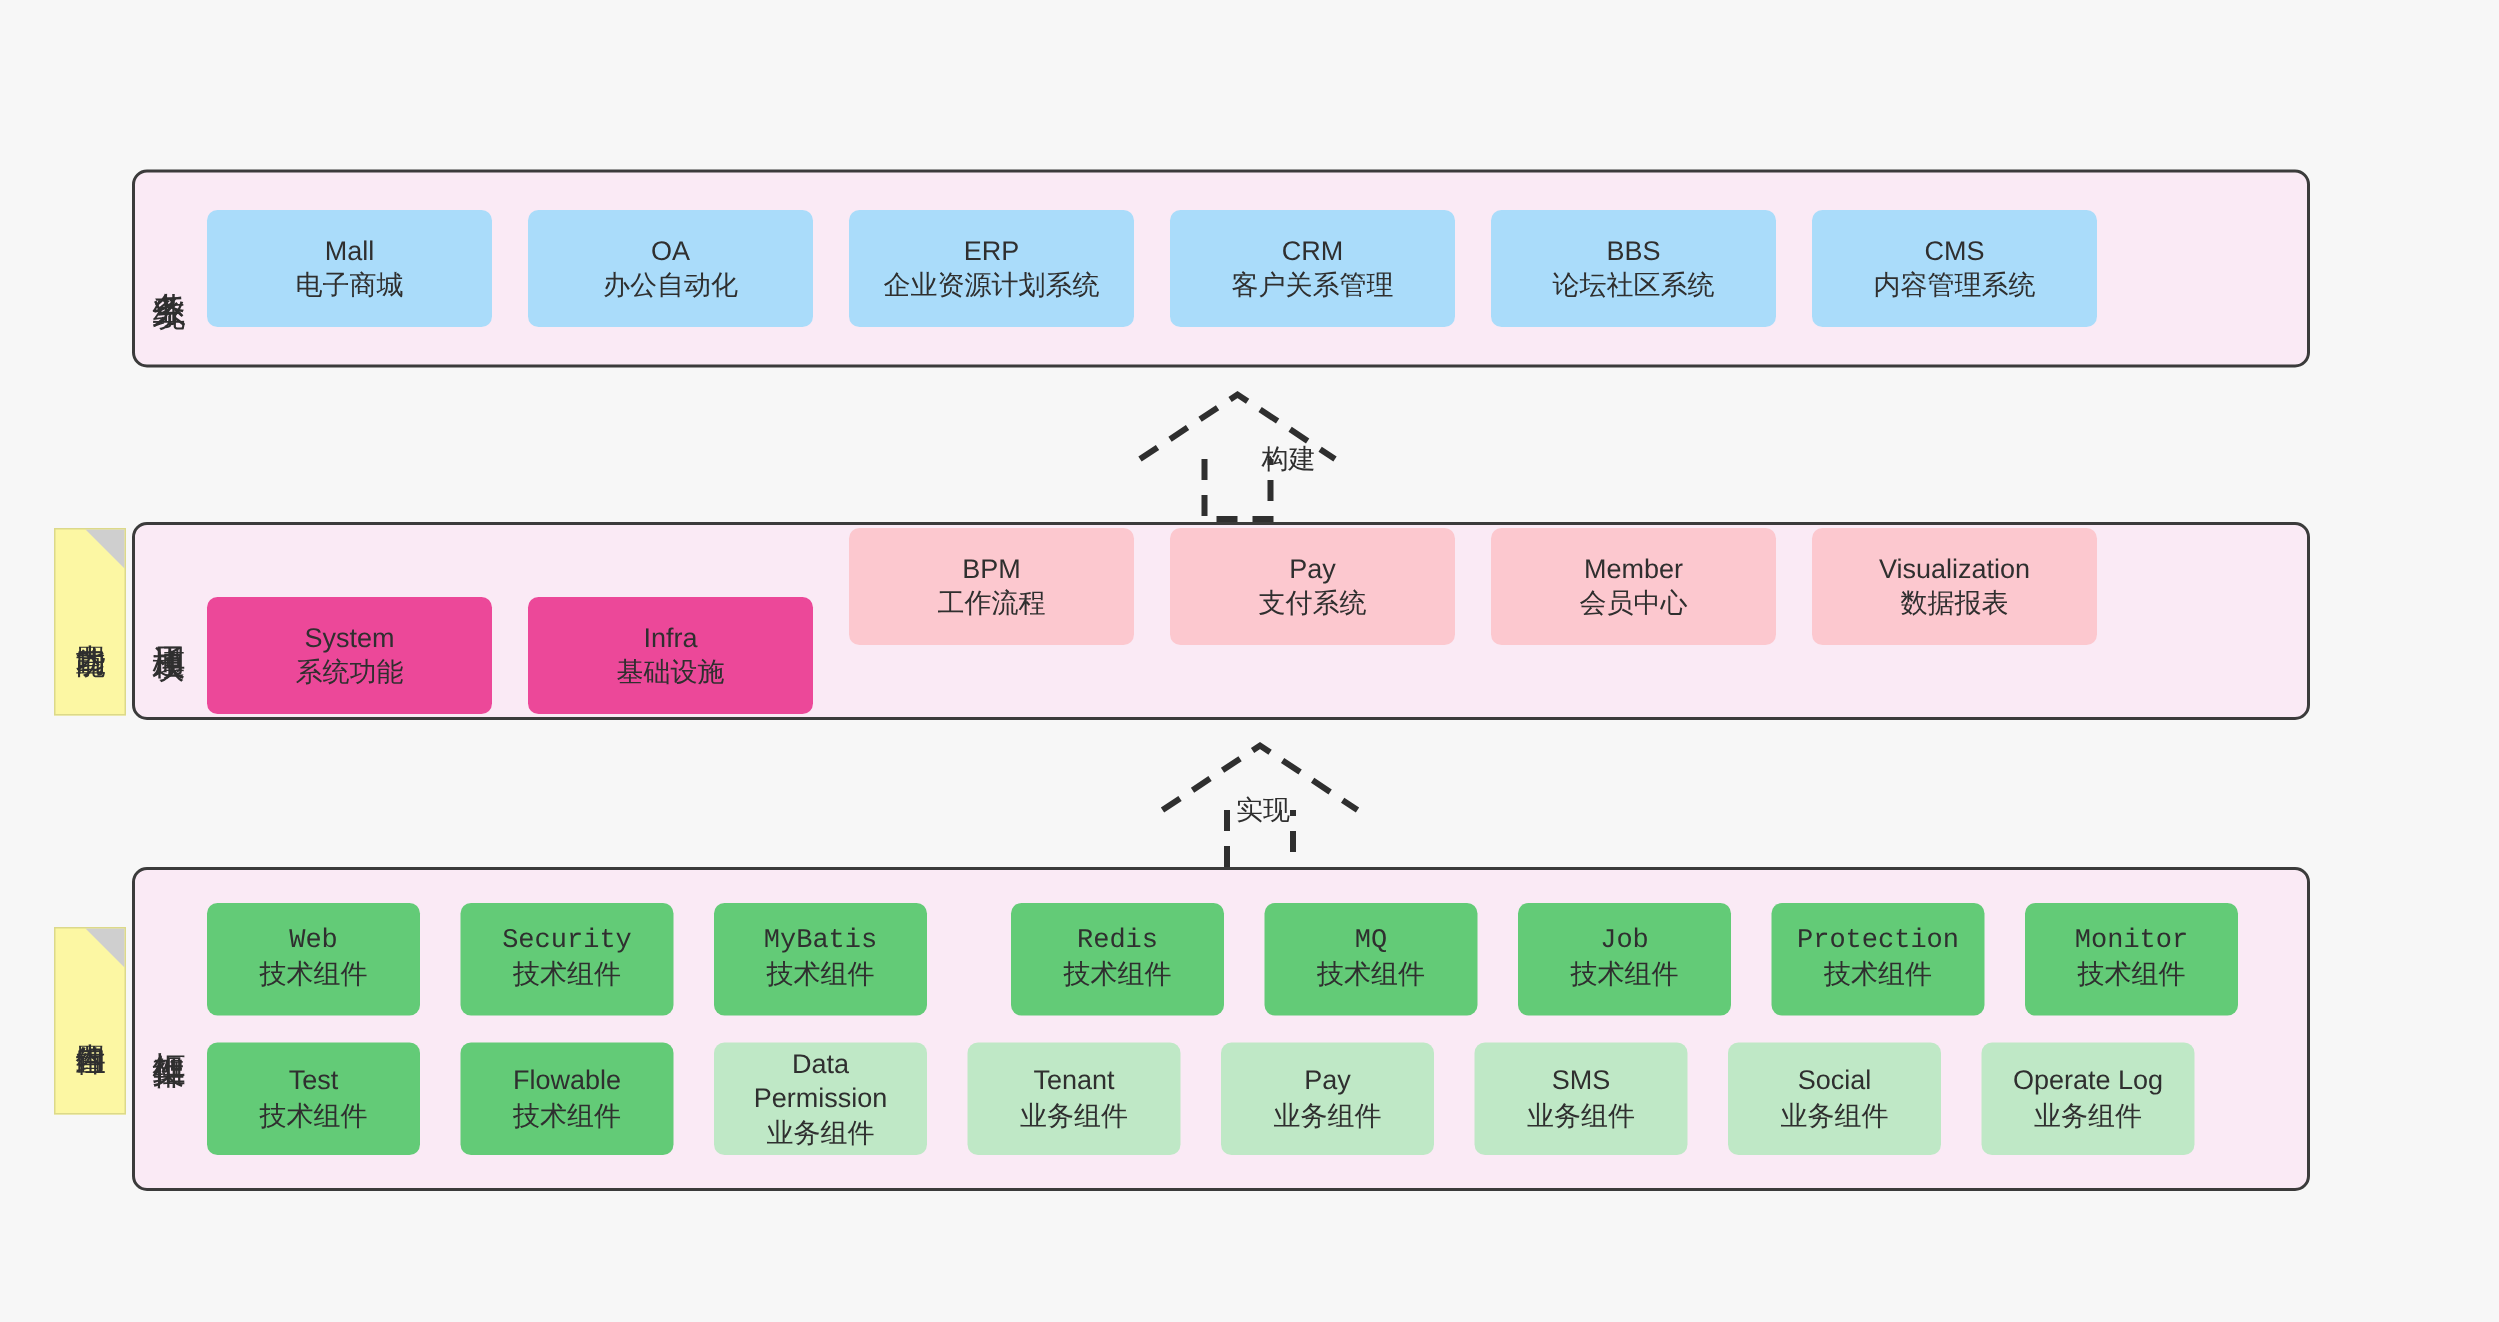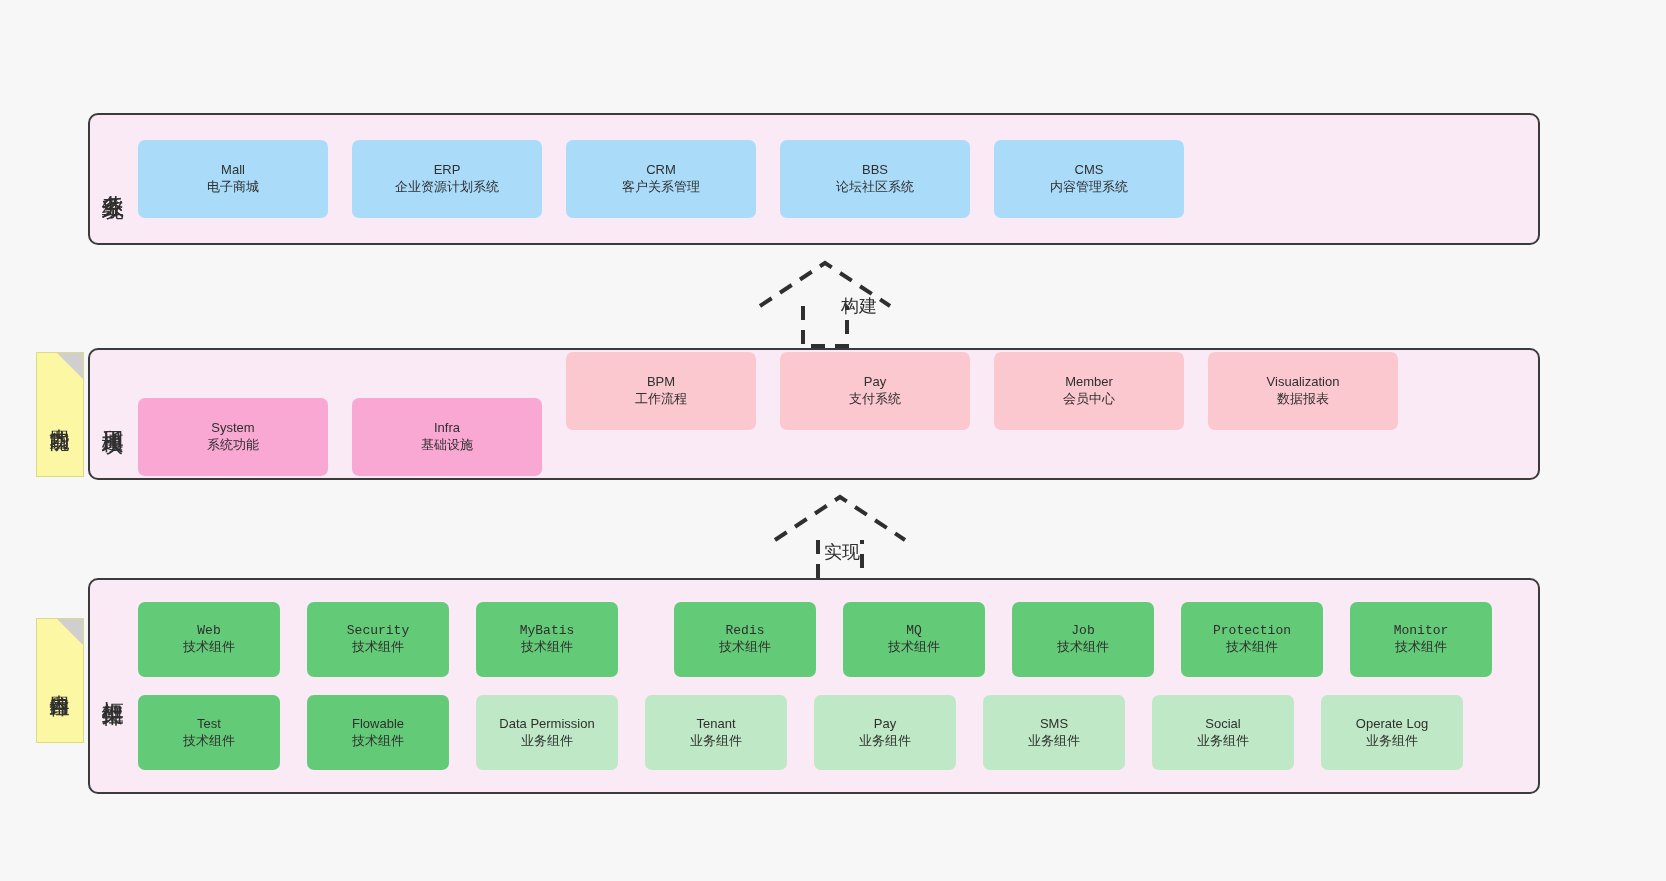"Mall" .card { font-size: 13px -> 18px }
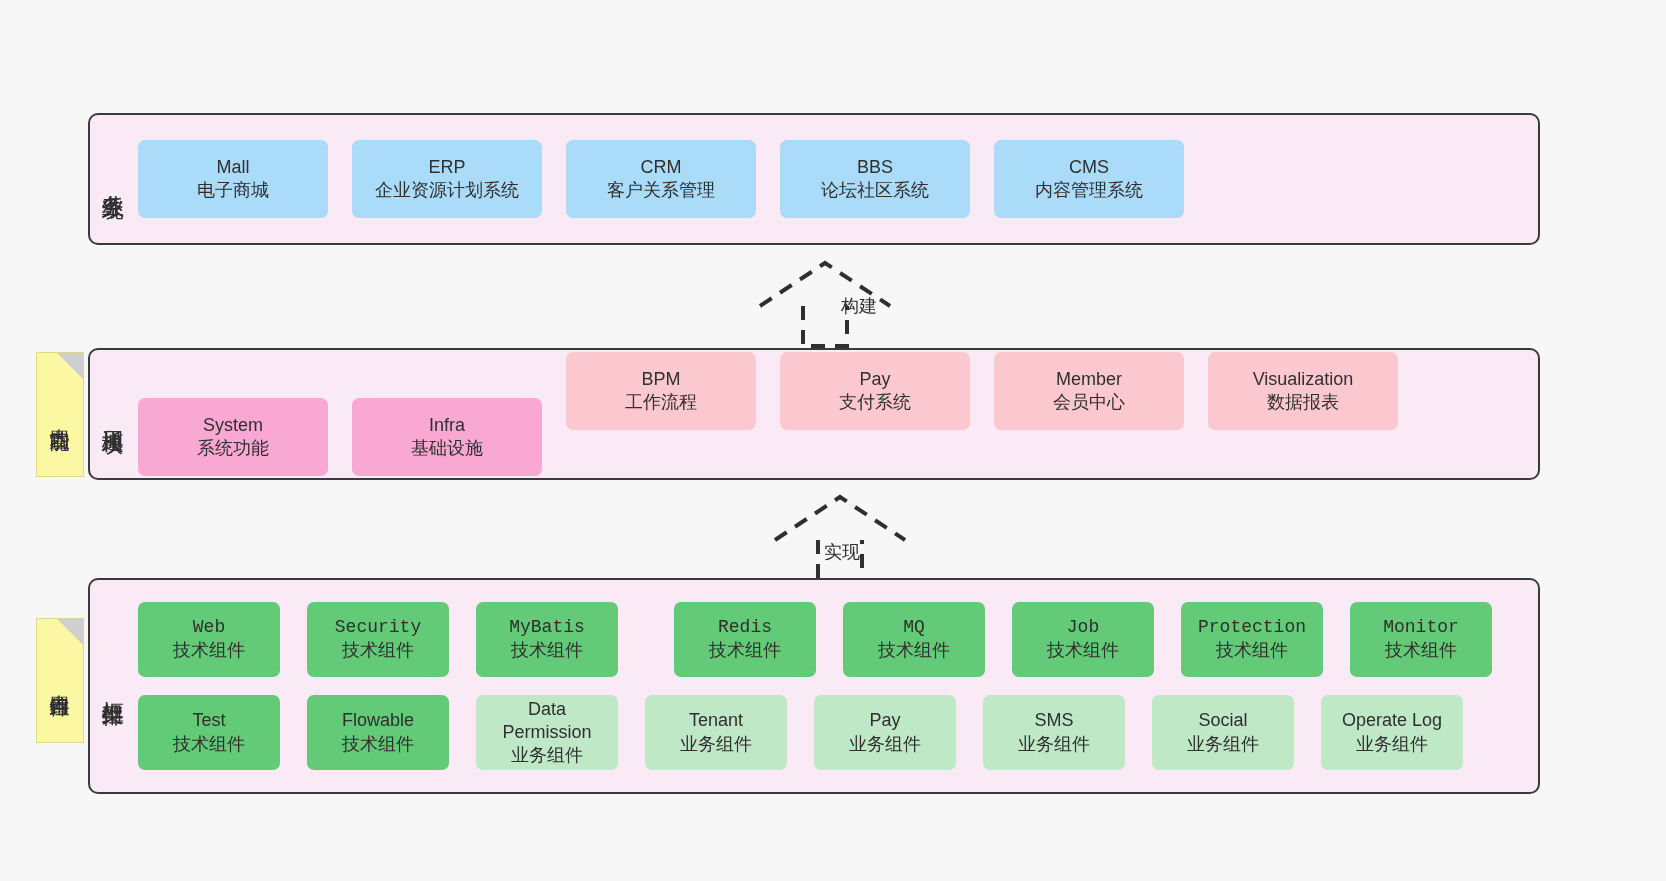"OA" div.card { html: none -> <div> <span>OA</span> <span>办公自动化</span> </div> }
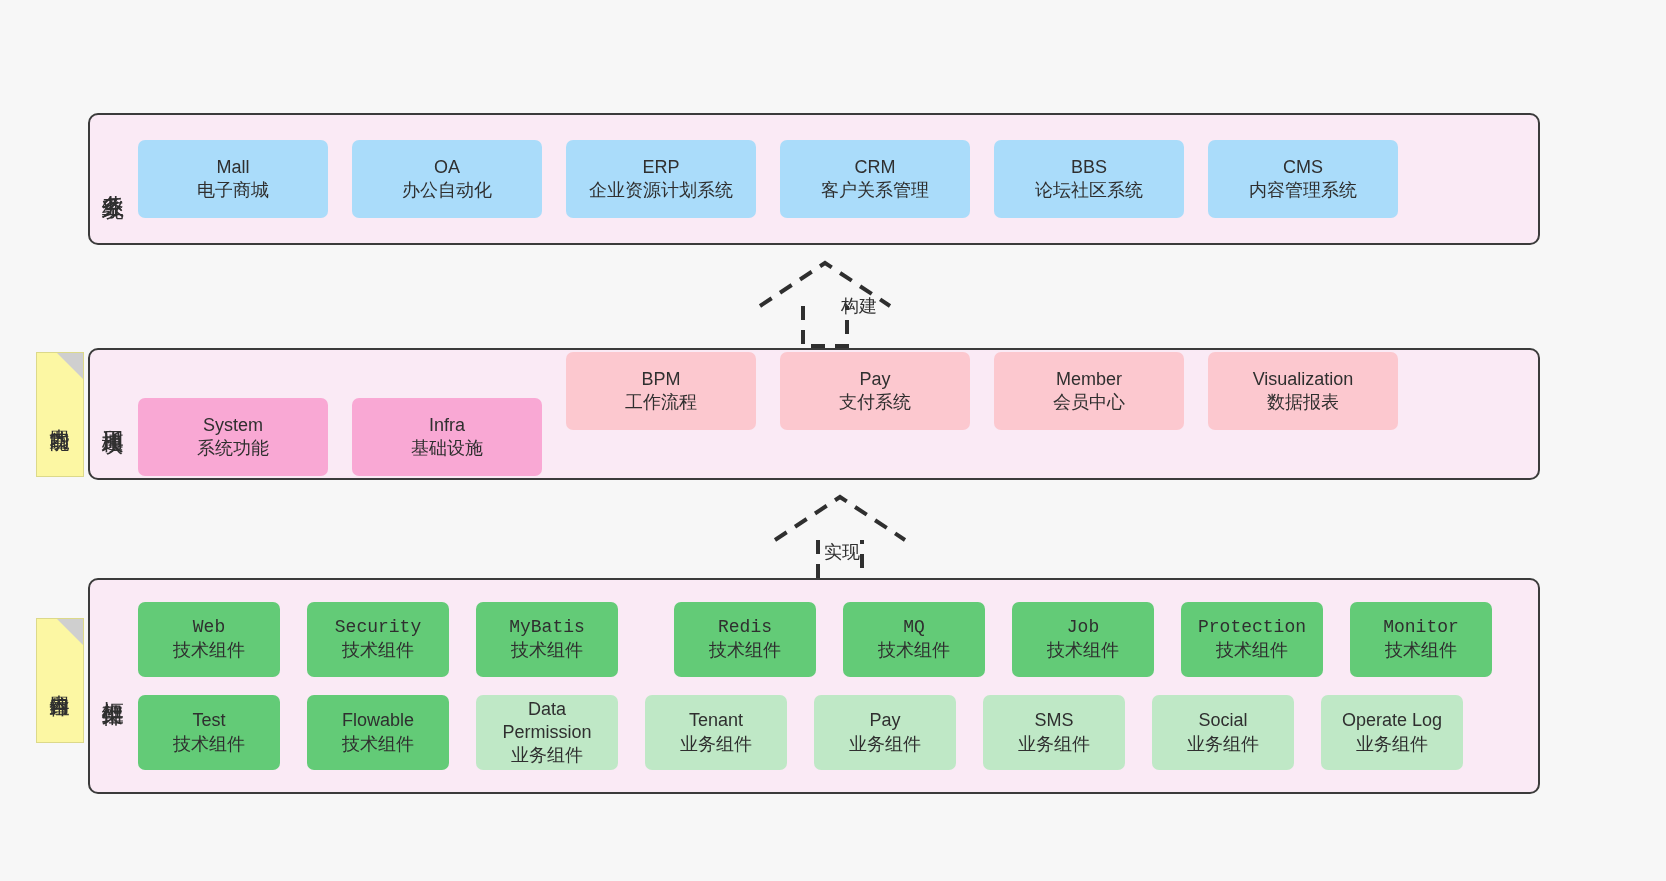"System" .c-red { background: #f9a8d4 -> #ec4899 }
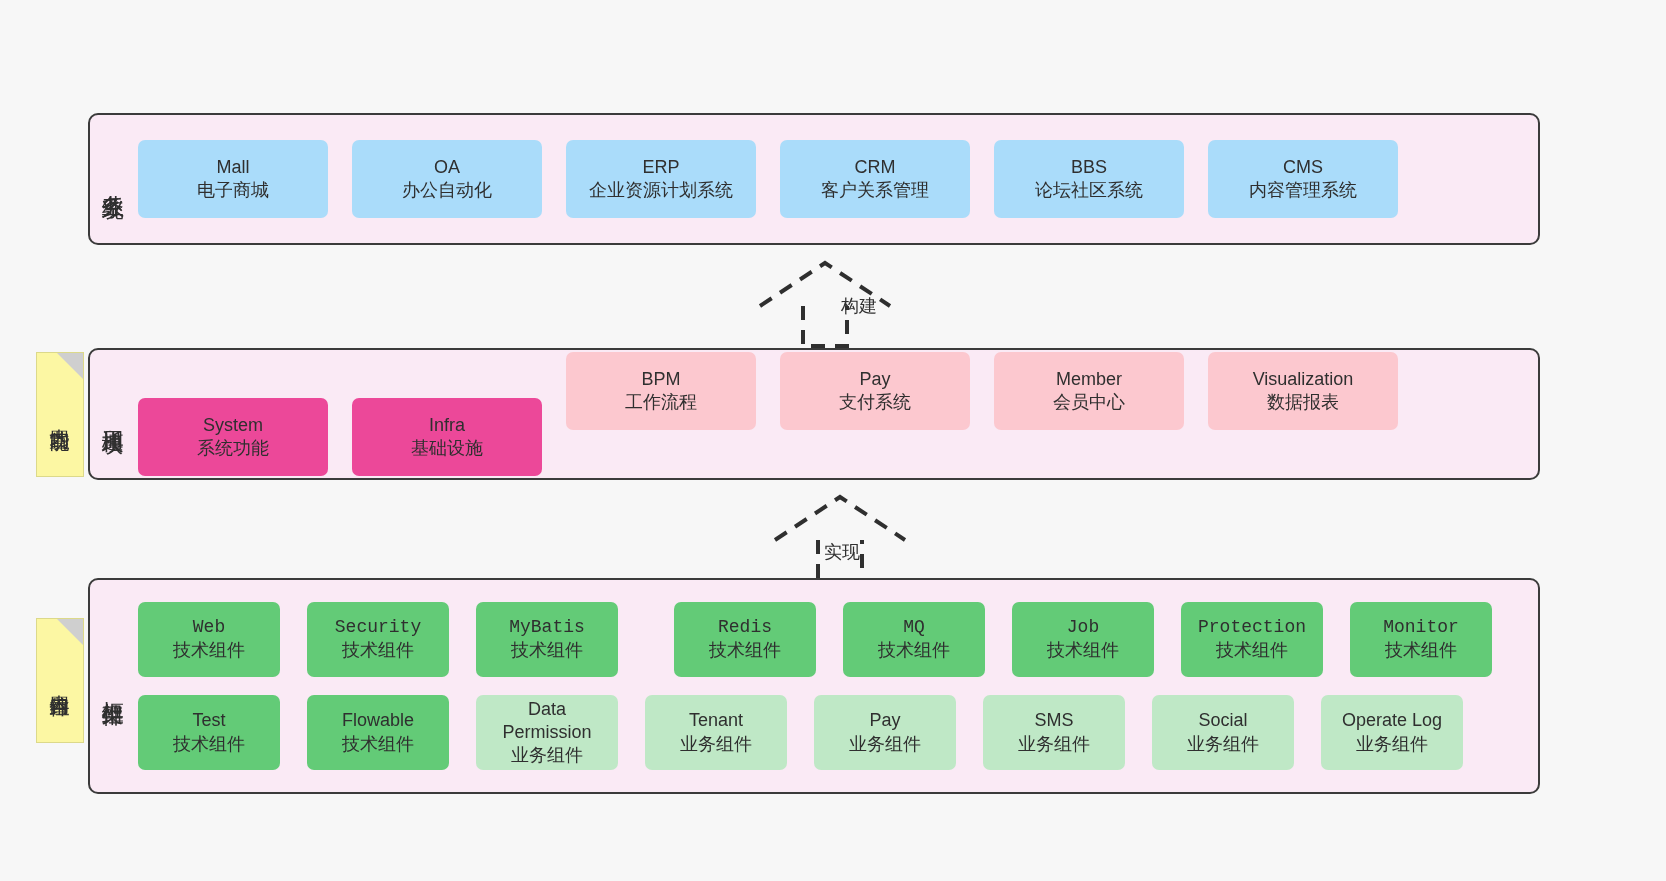"实现" span.uml-label { top: 48px -> 36px }
